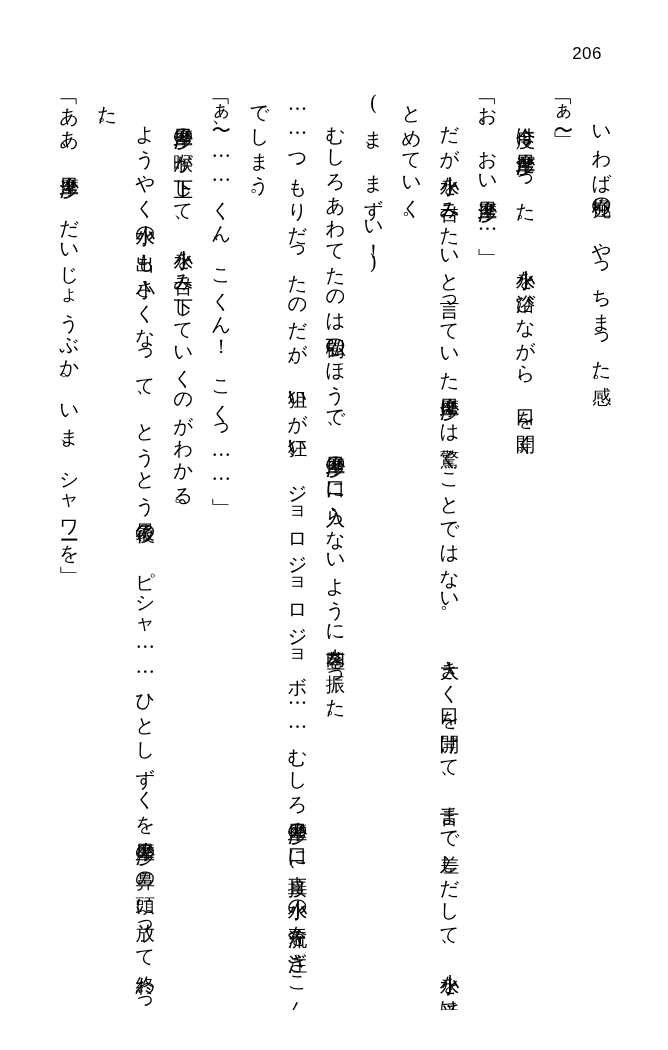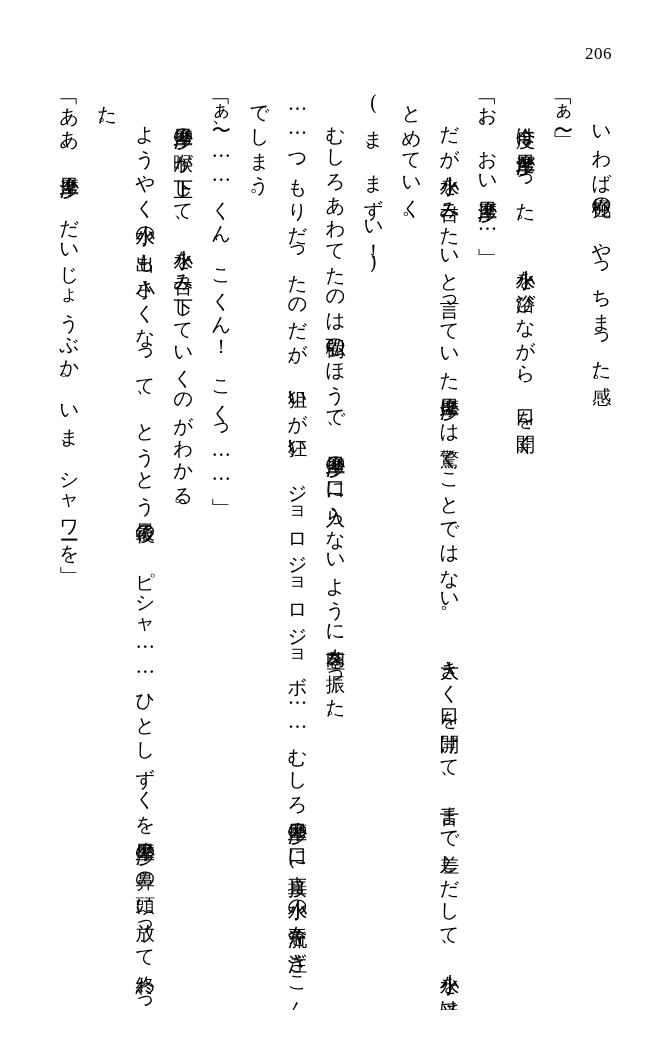"206" .page-number { font-family: Liberation Serif, serif -> Liberation Sans, sans-serif; right: 56px -> 66px }
